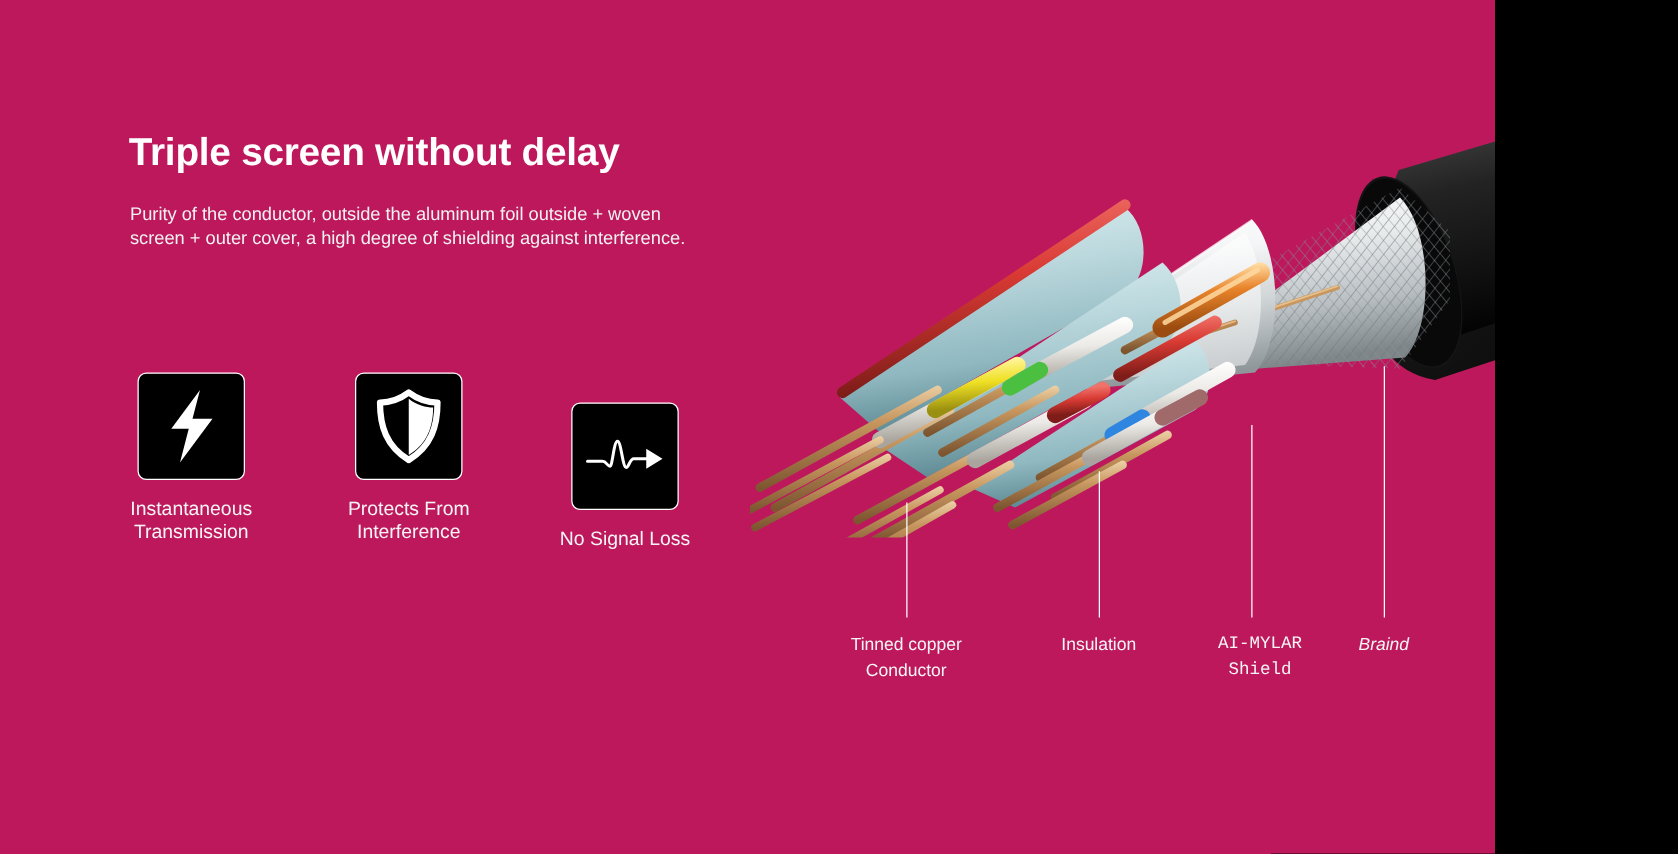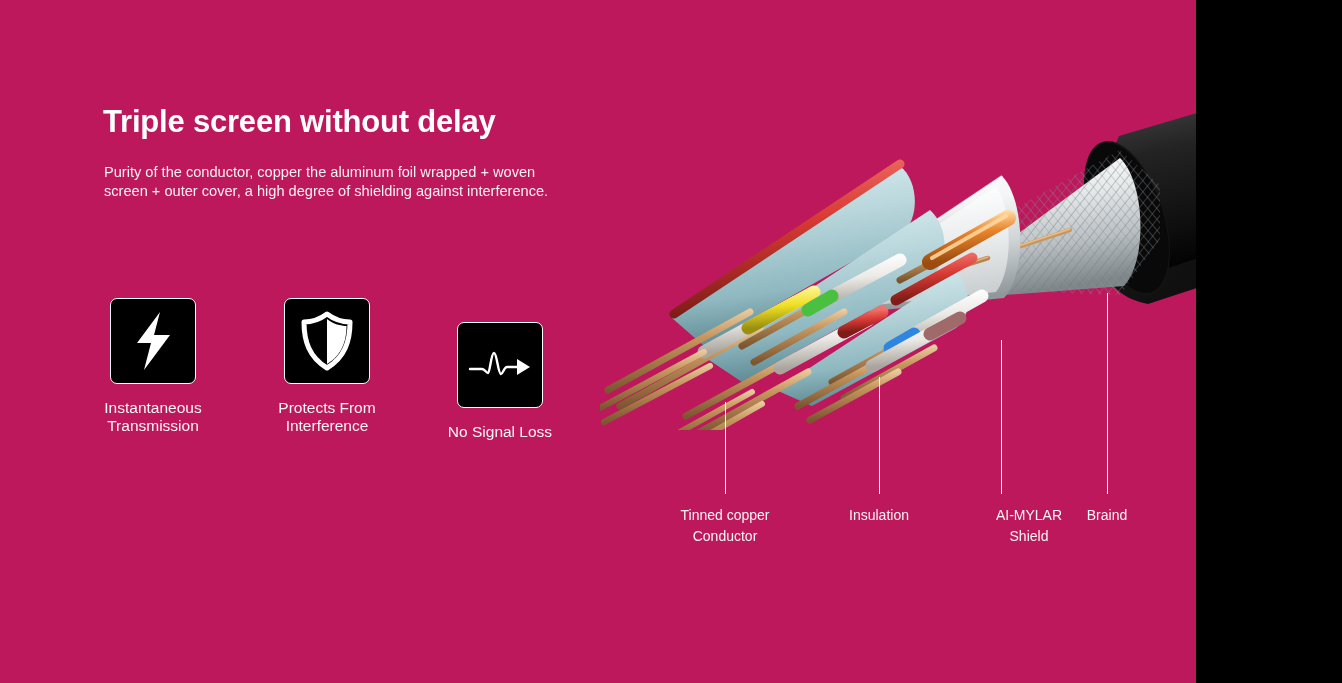"Purity of the conductor, copper" div { text: copper the aluminum foil wrapped -> outside the aluminum foil outside }
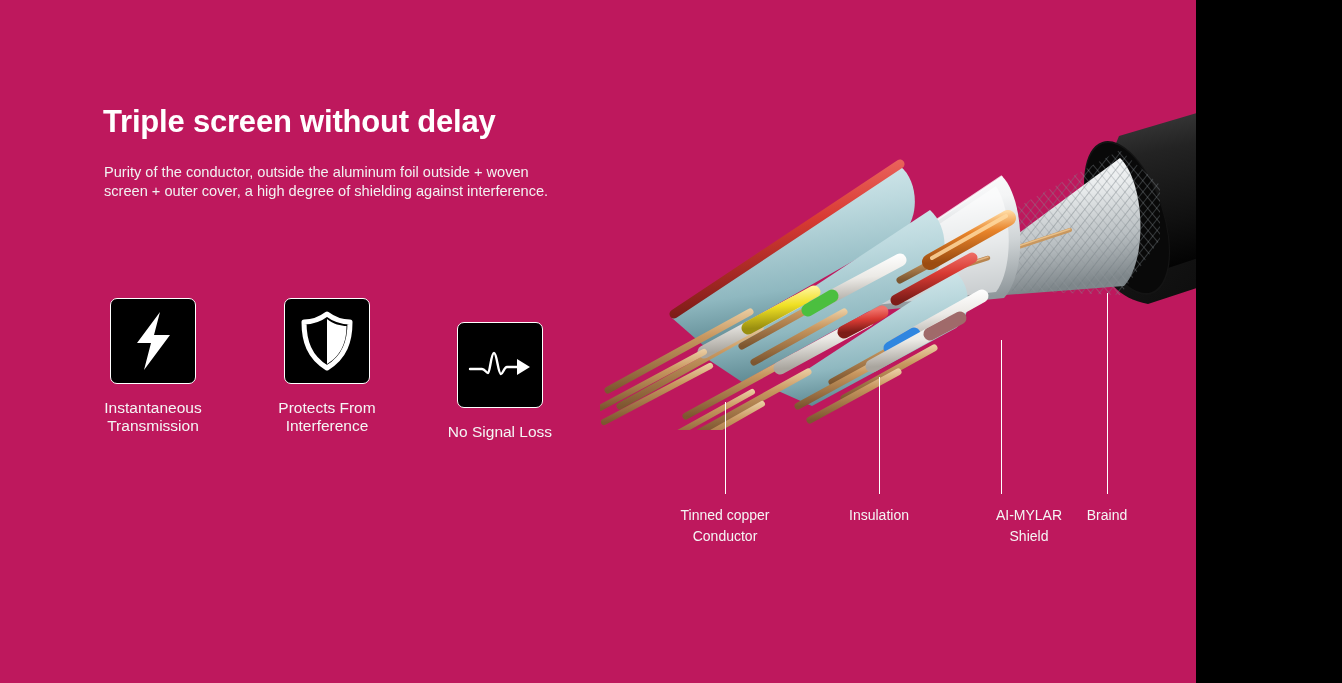"AI-MYLAR" div.callout-label { font-family: none -> Liberation Mono, monospace; left: 1029px -> 1008px }
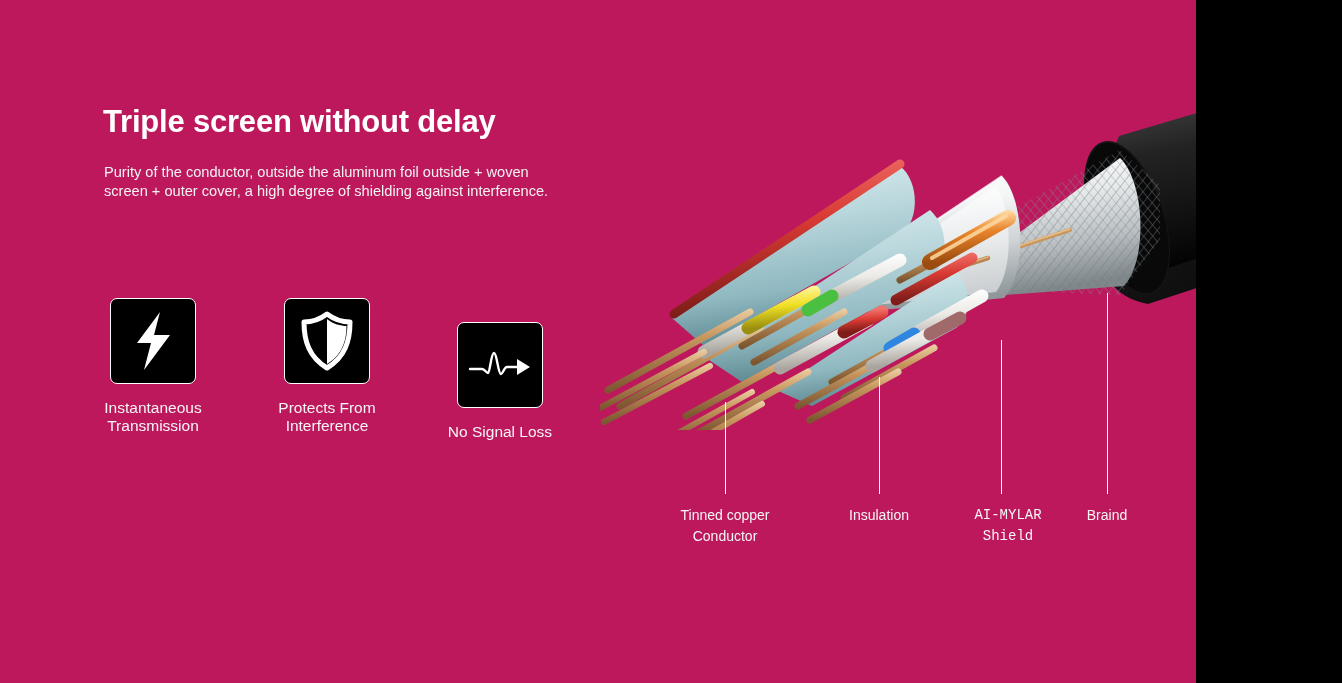"Braind" div.callout-label { font-style: none -> italic }
